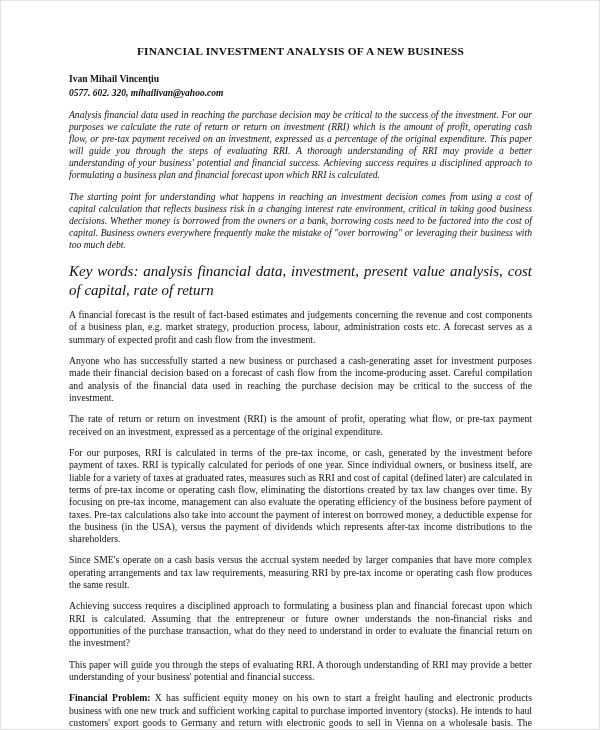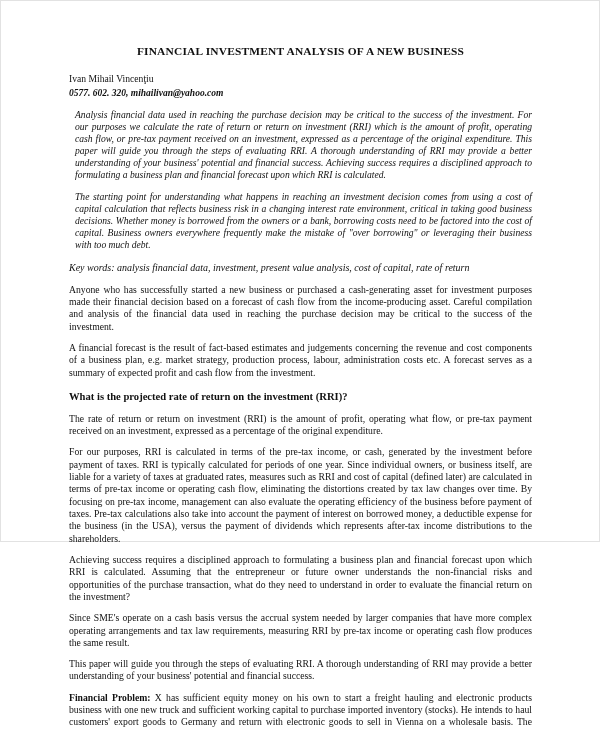"FINANCIAL INVESTMENT ANALYSIS OF A" .page { height: 542px -> 730px }
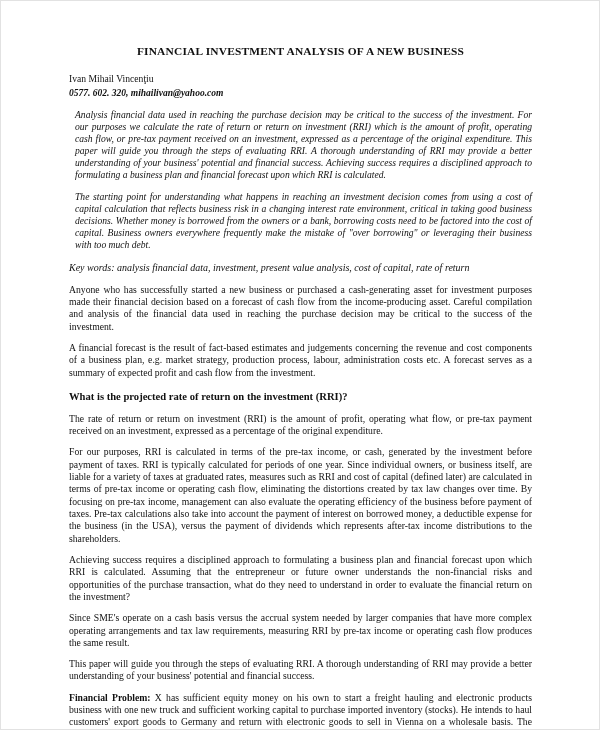"Ivan Mihail Vincenţiu" .author { font-weight: normal -> bold }
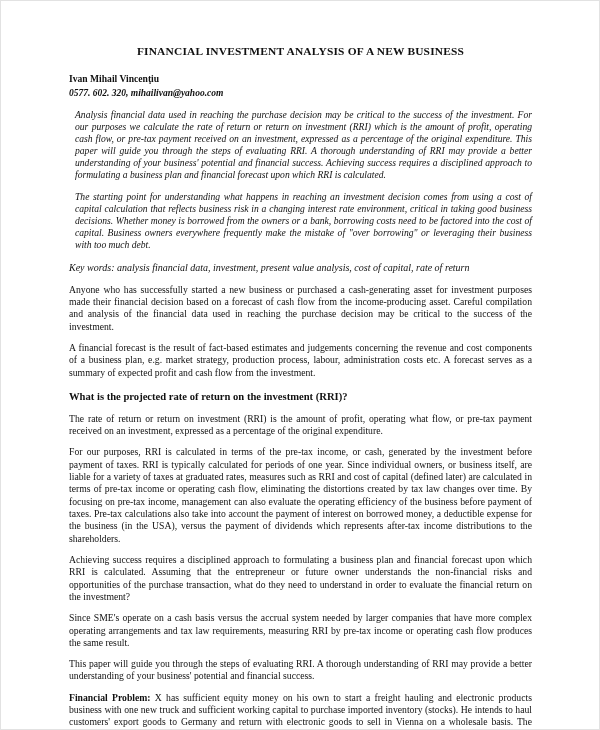"Analysis financial data used in" .abstract-p { margin: 9px 0 0 6px -> 9px 0 0 0 }
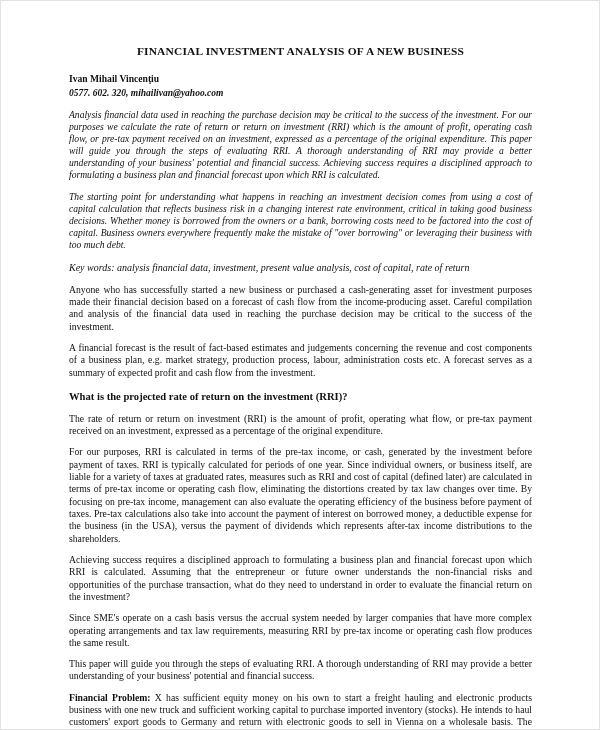"Key words: analysis financial data," .keywords { font-size: 10px -> 15px }
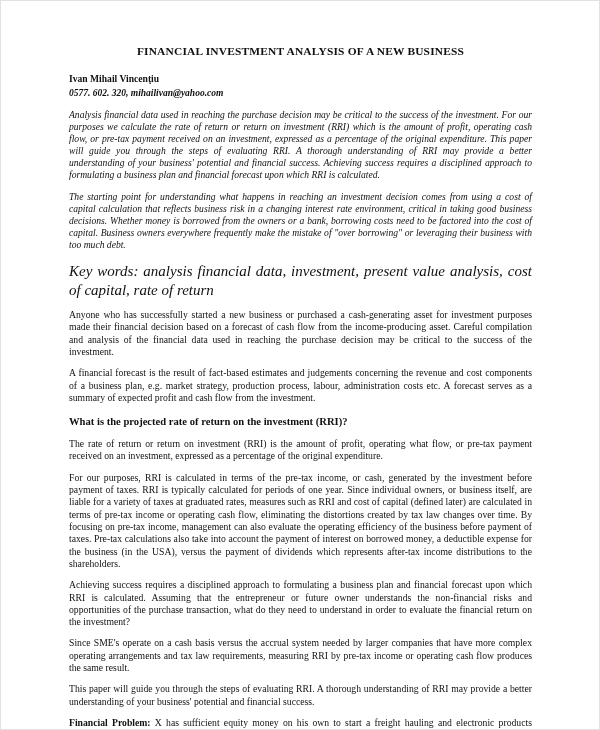"Anyone who has successfully started" p.body-p { order: before "A financial forecast is the" -> after "A financial forecast is the" }
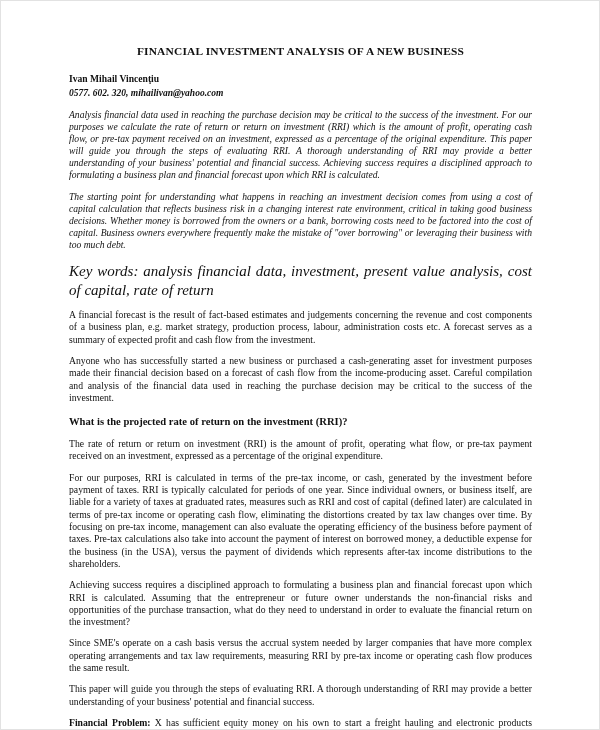"What is the projected rate" h2.section-heading { html: <h2>What is the projected rate of return on the investment (RRI)?</h2> -> none }
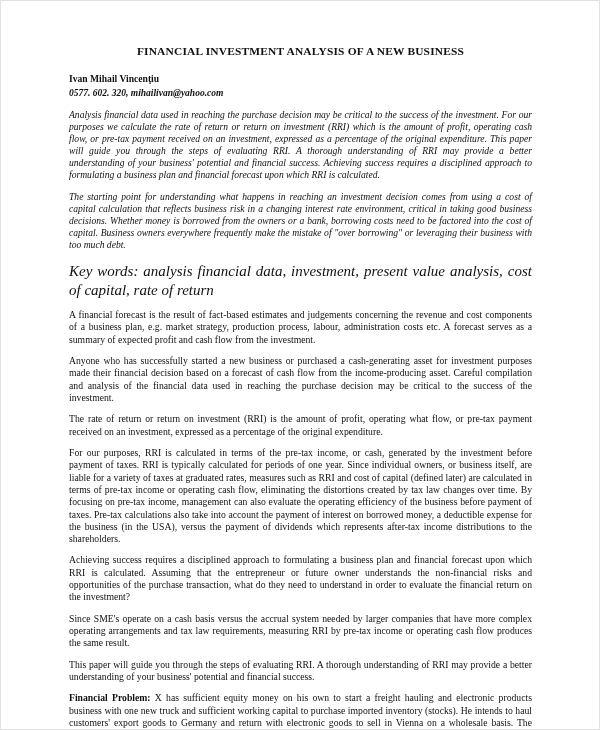"Achieving success requires a disciplined" p.body-p { order: before "Since SME's operate on a" -> after "Since SME's operate on a" }
